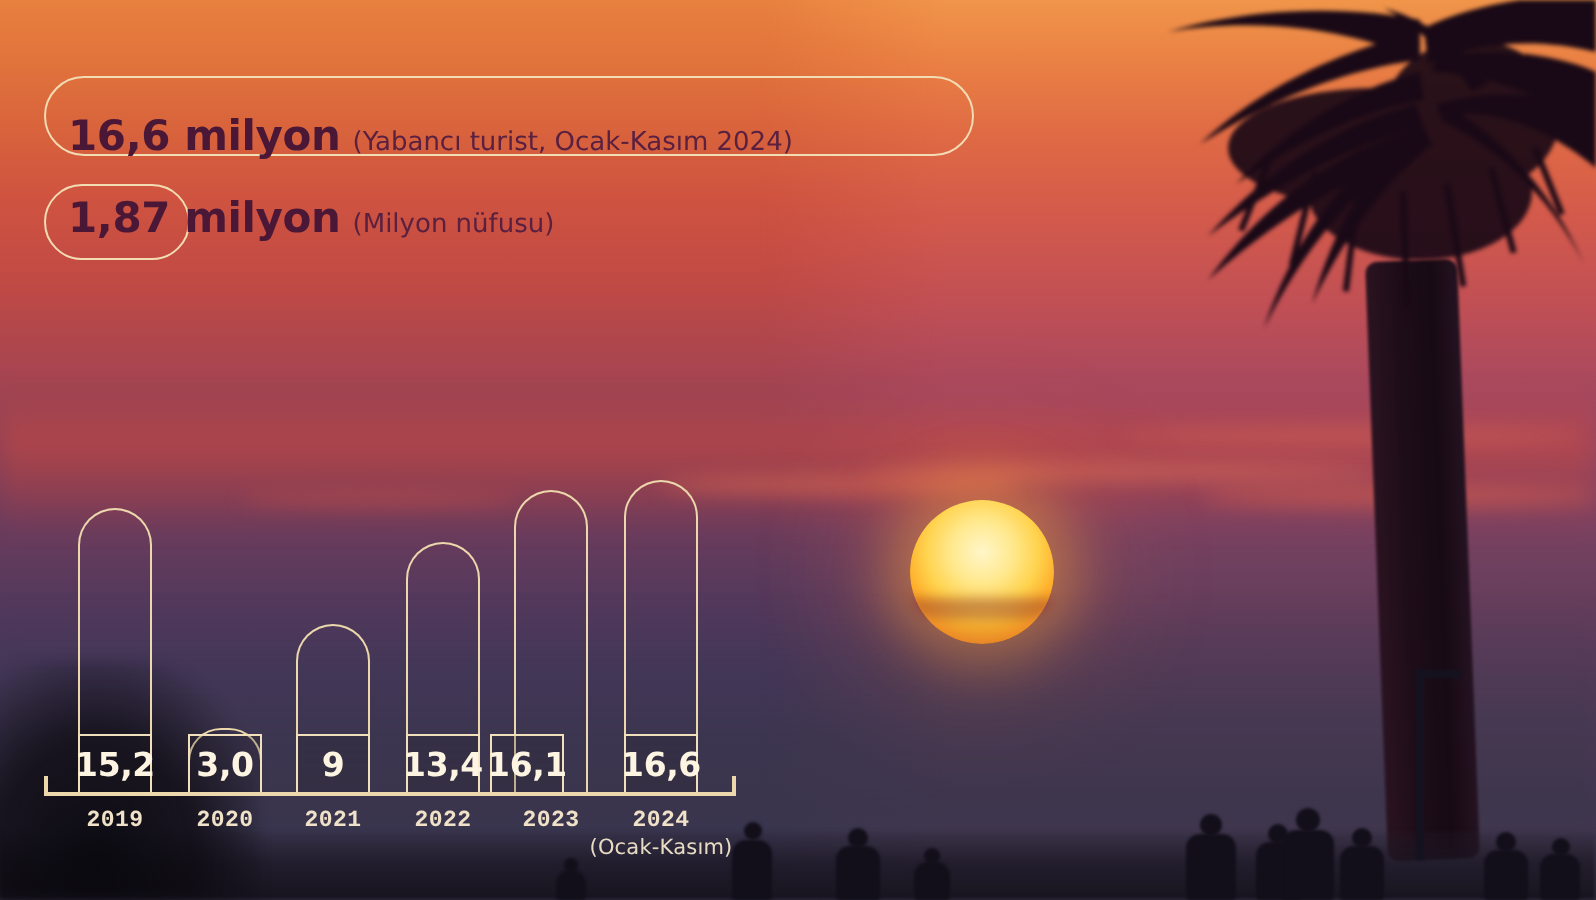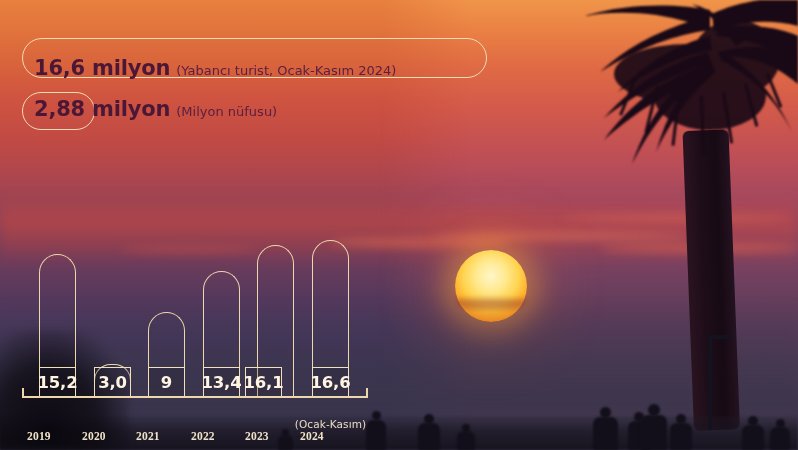"2,88 milyon" span.stat-num { text: 2,88 -> 1,87 }
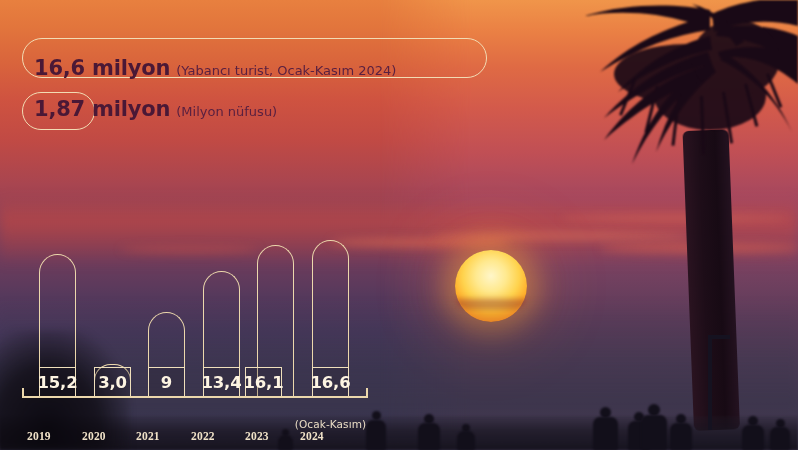"2019" .xlabel { font-family: Liberation Serif, serif -> Liberation Mono, monospace; margin-top: 26px -> none; text-align: left -> center }
